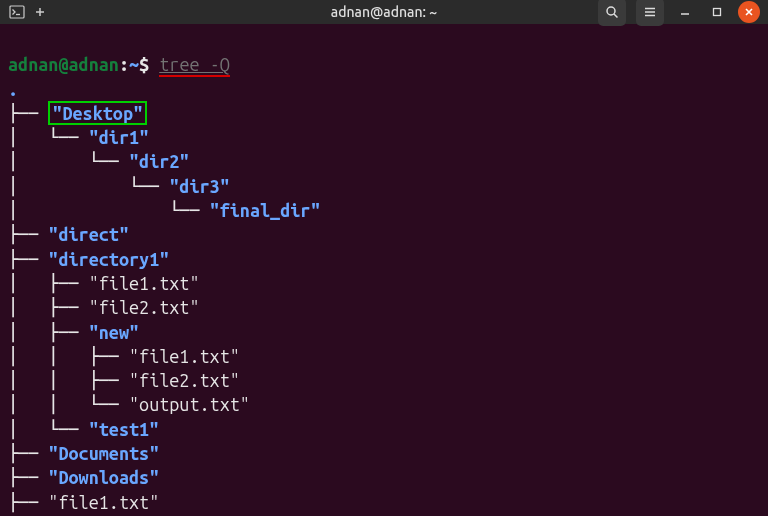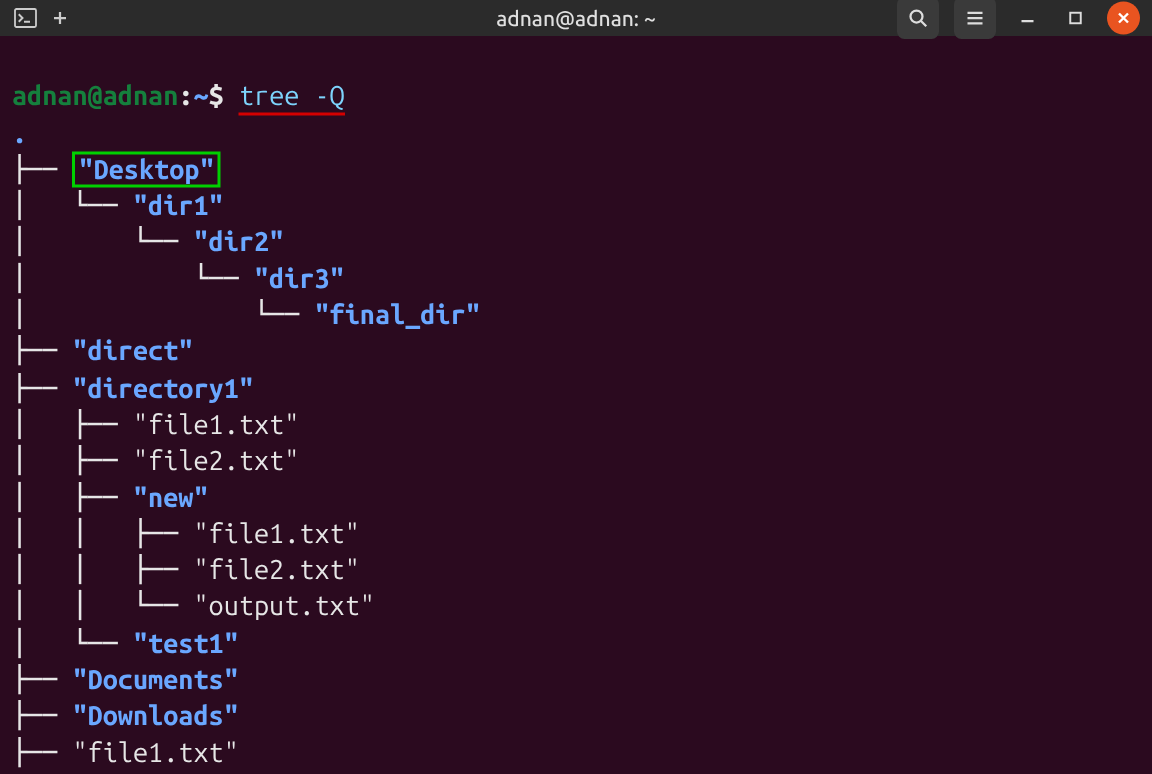"tree -Q" .cmd { color: #7dd3fc -> #737373; text-decoration: none -> underline }
